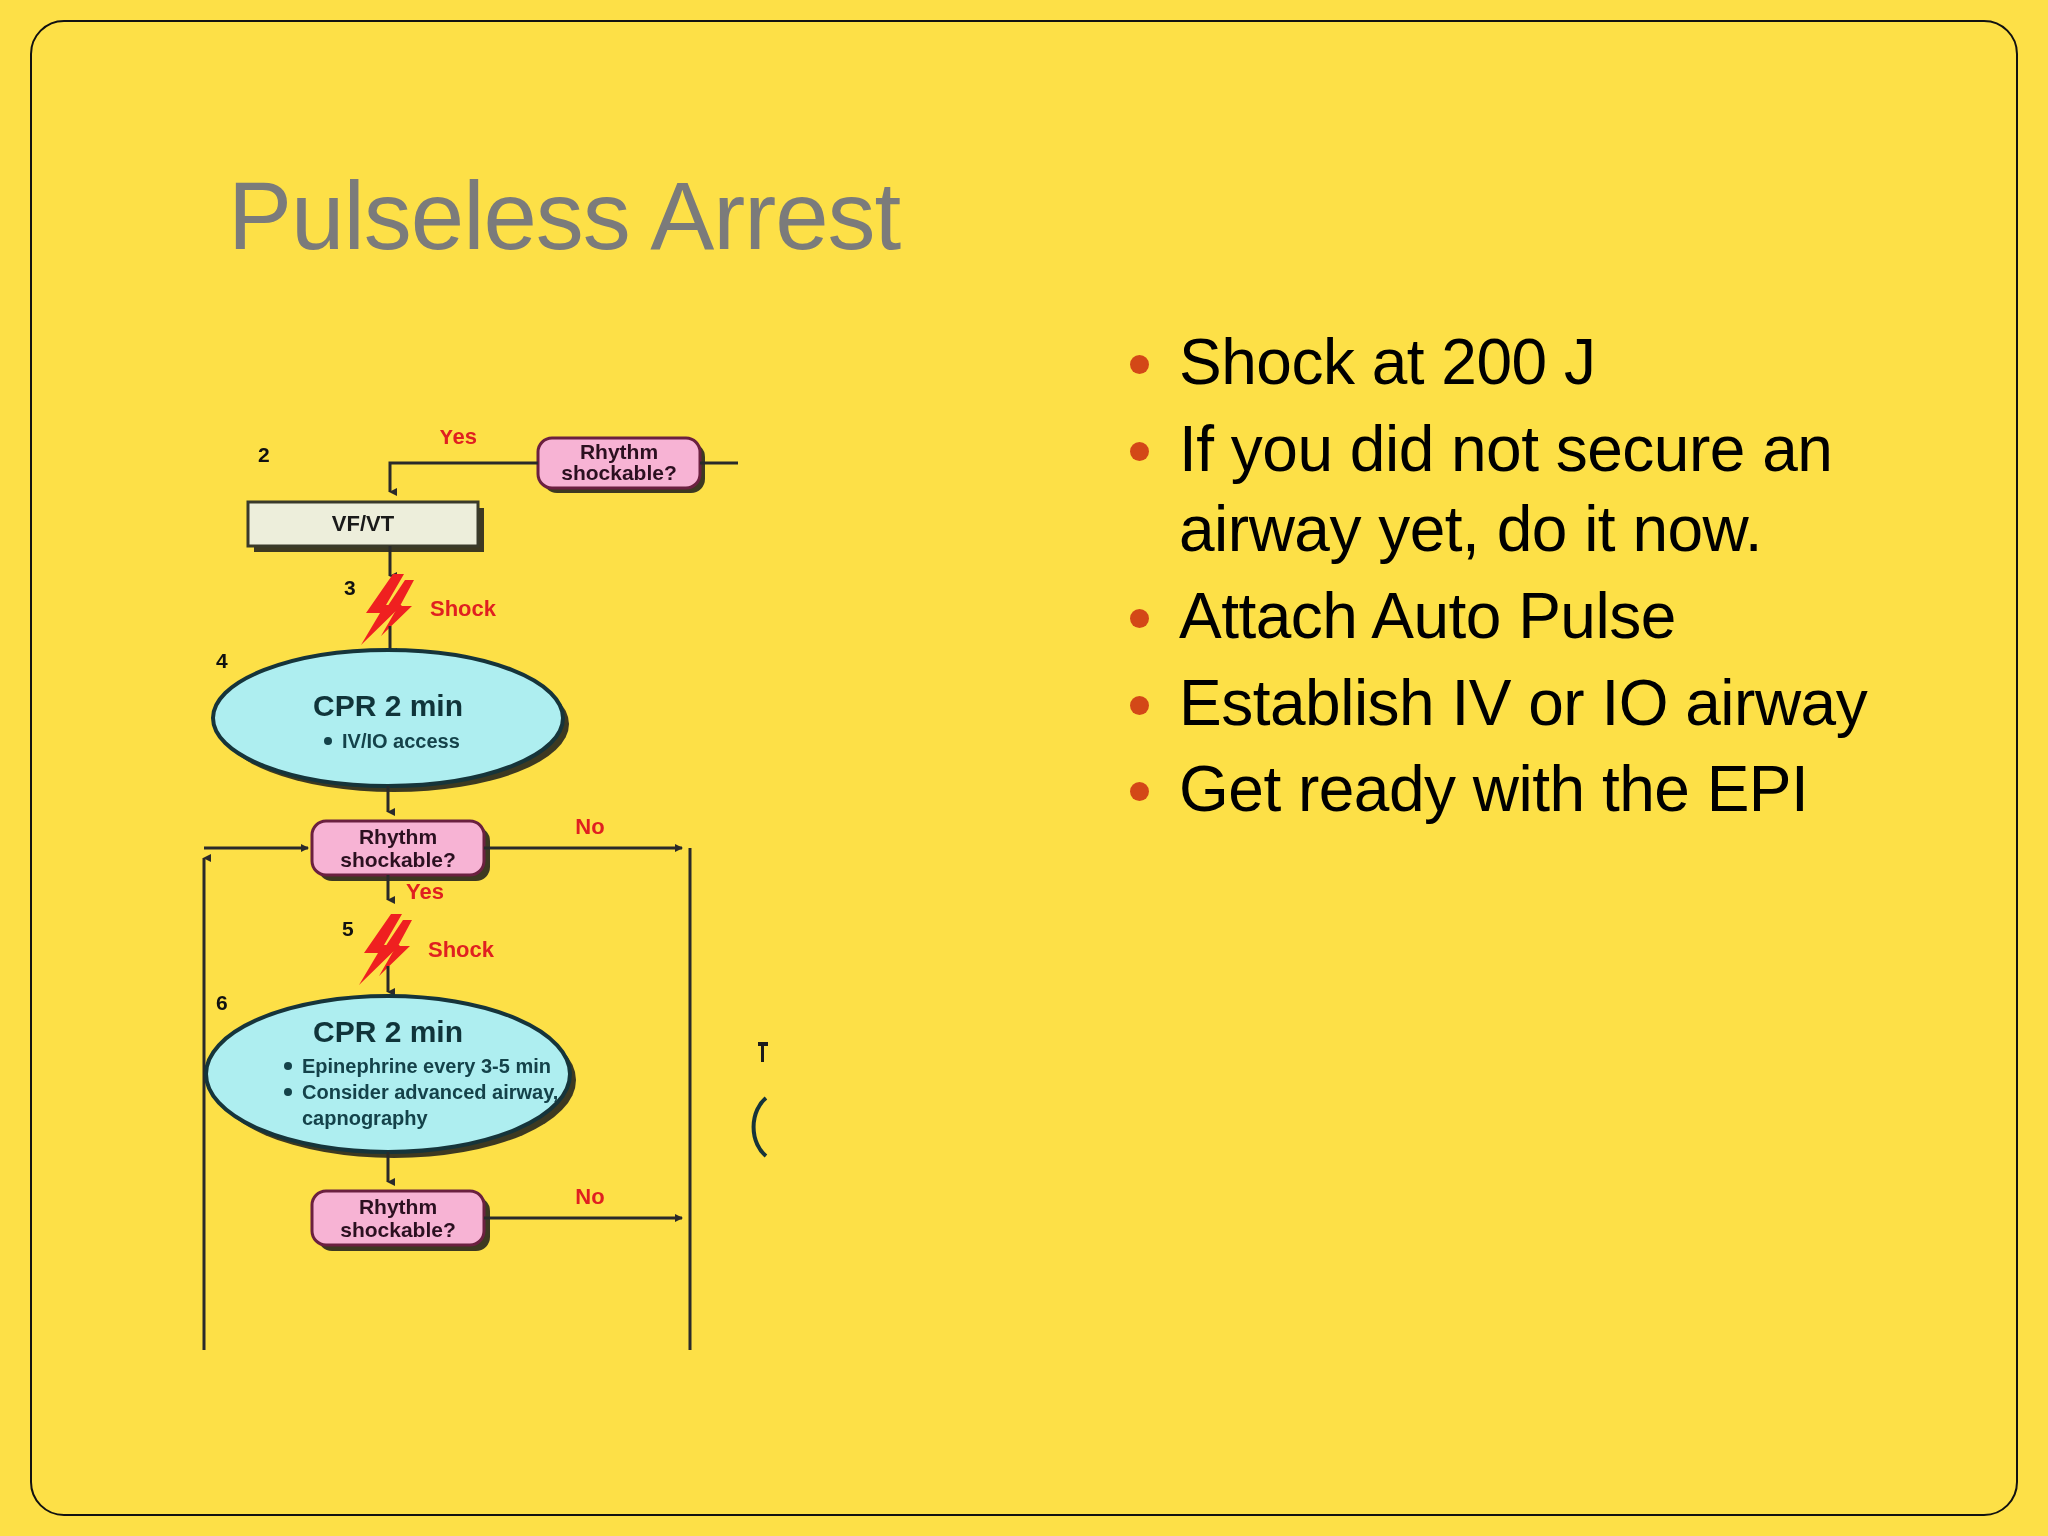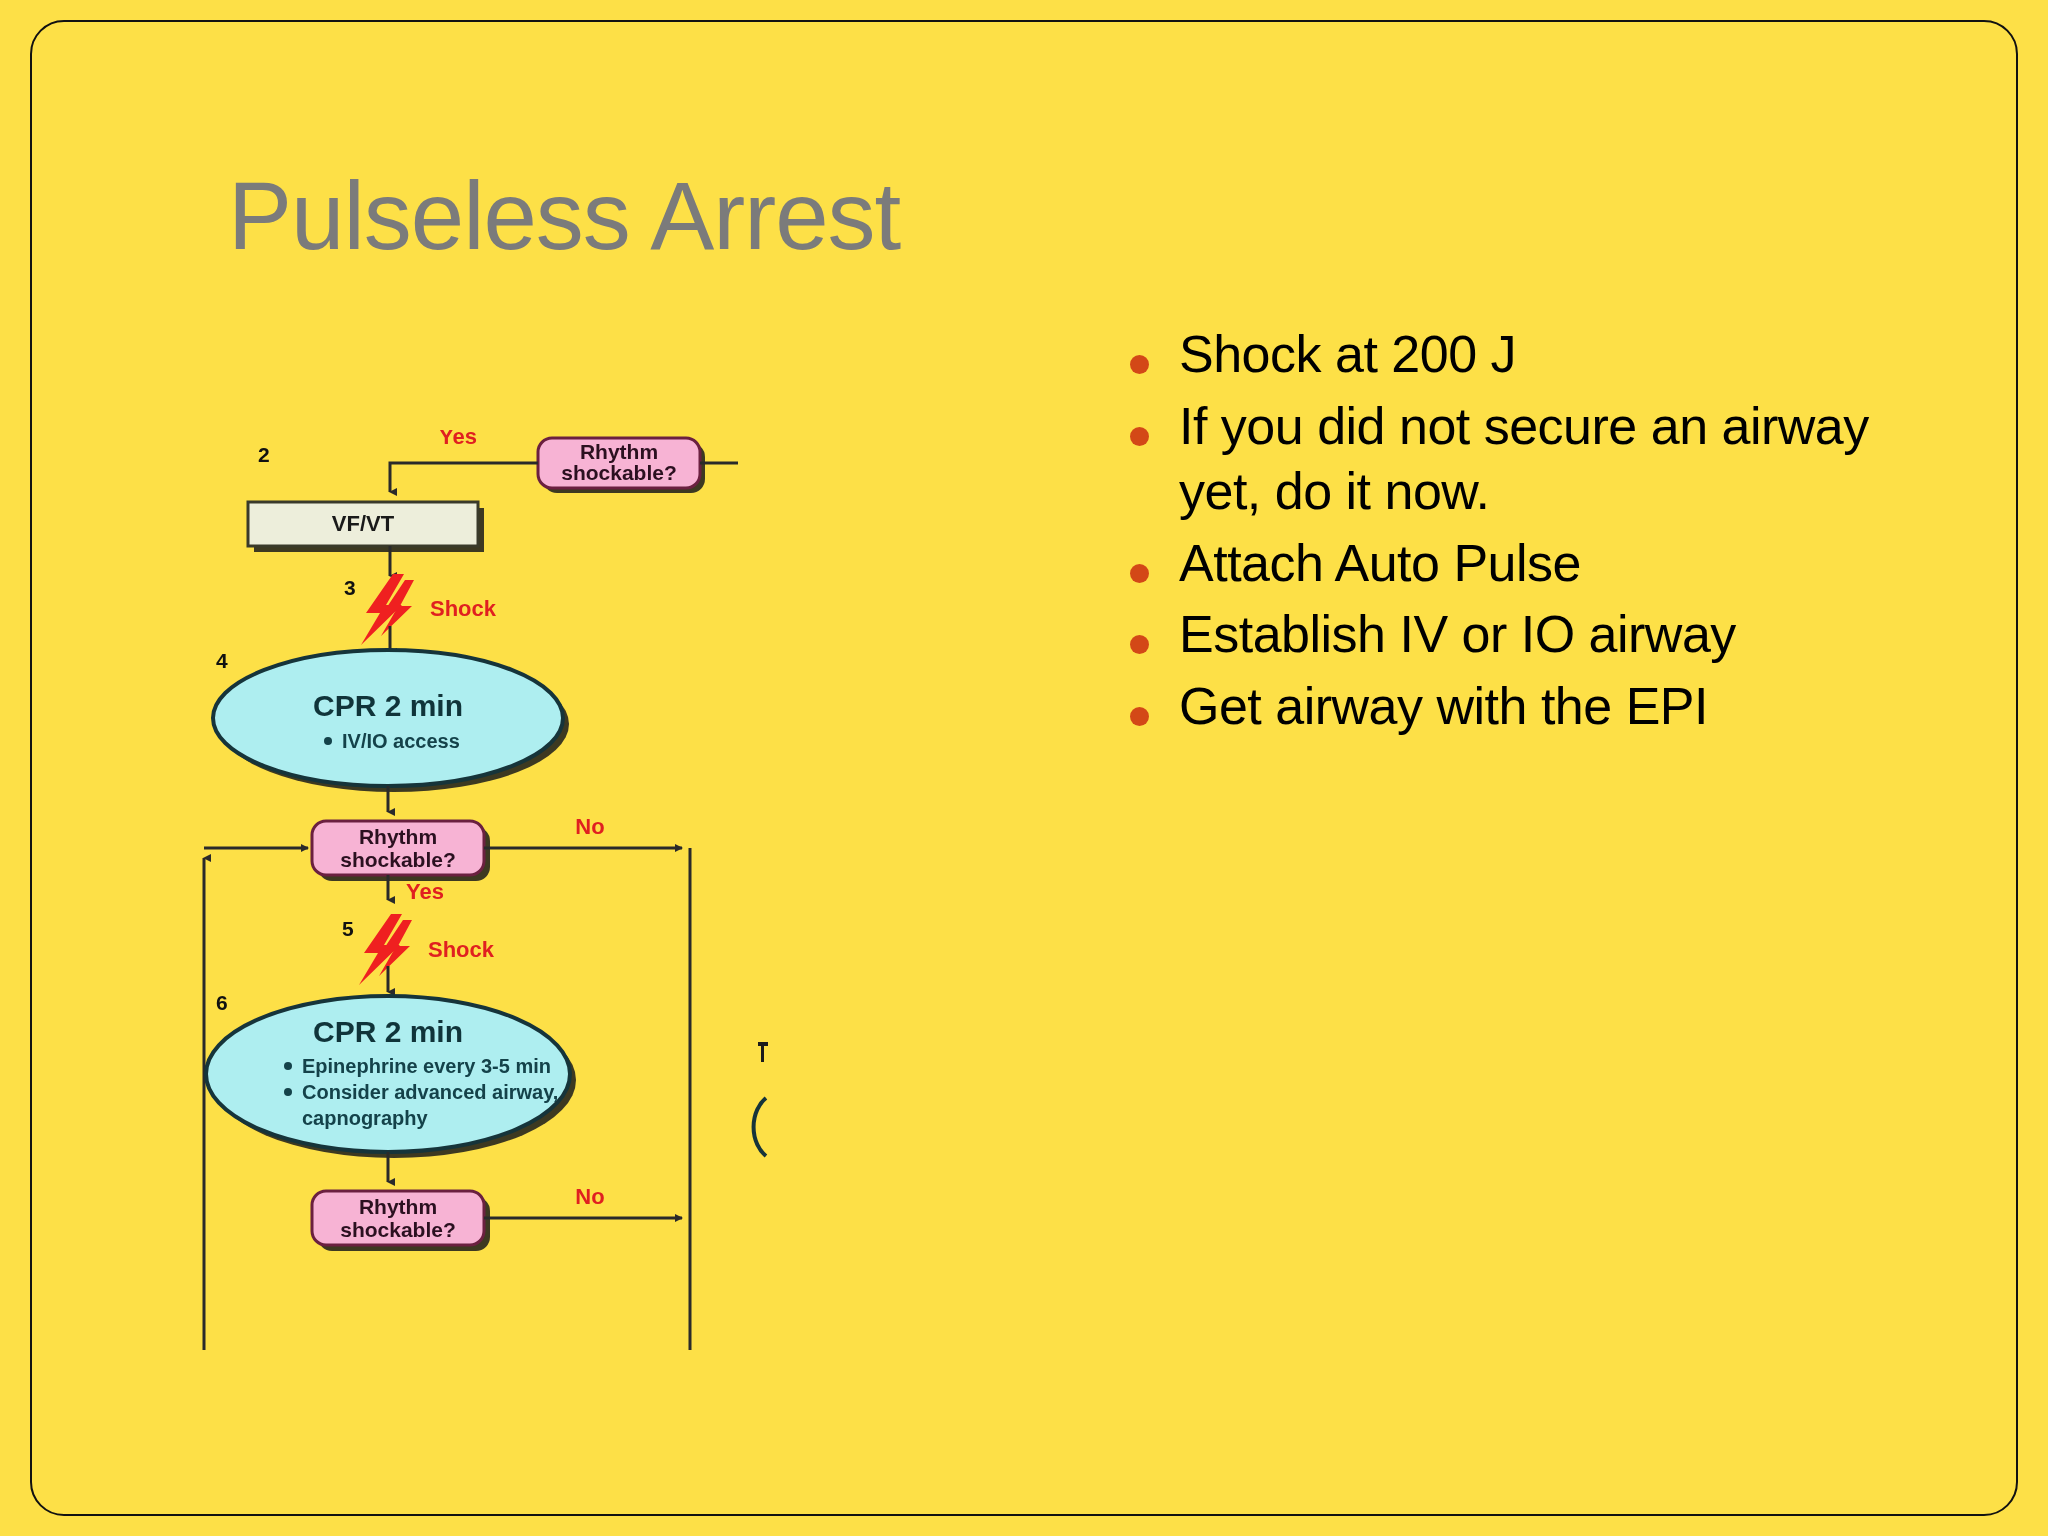"Shock at 200 J" .bullet-text { font-size: 52px -> 64px }
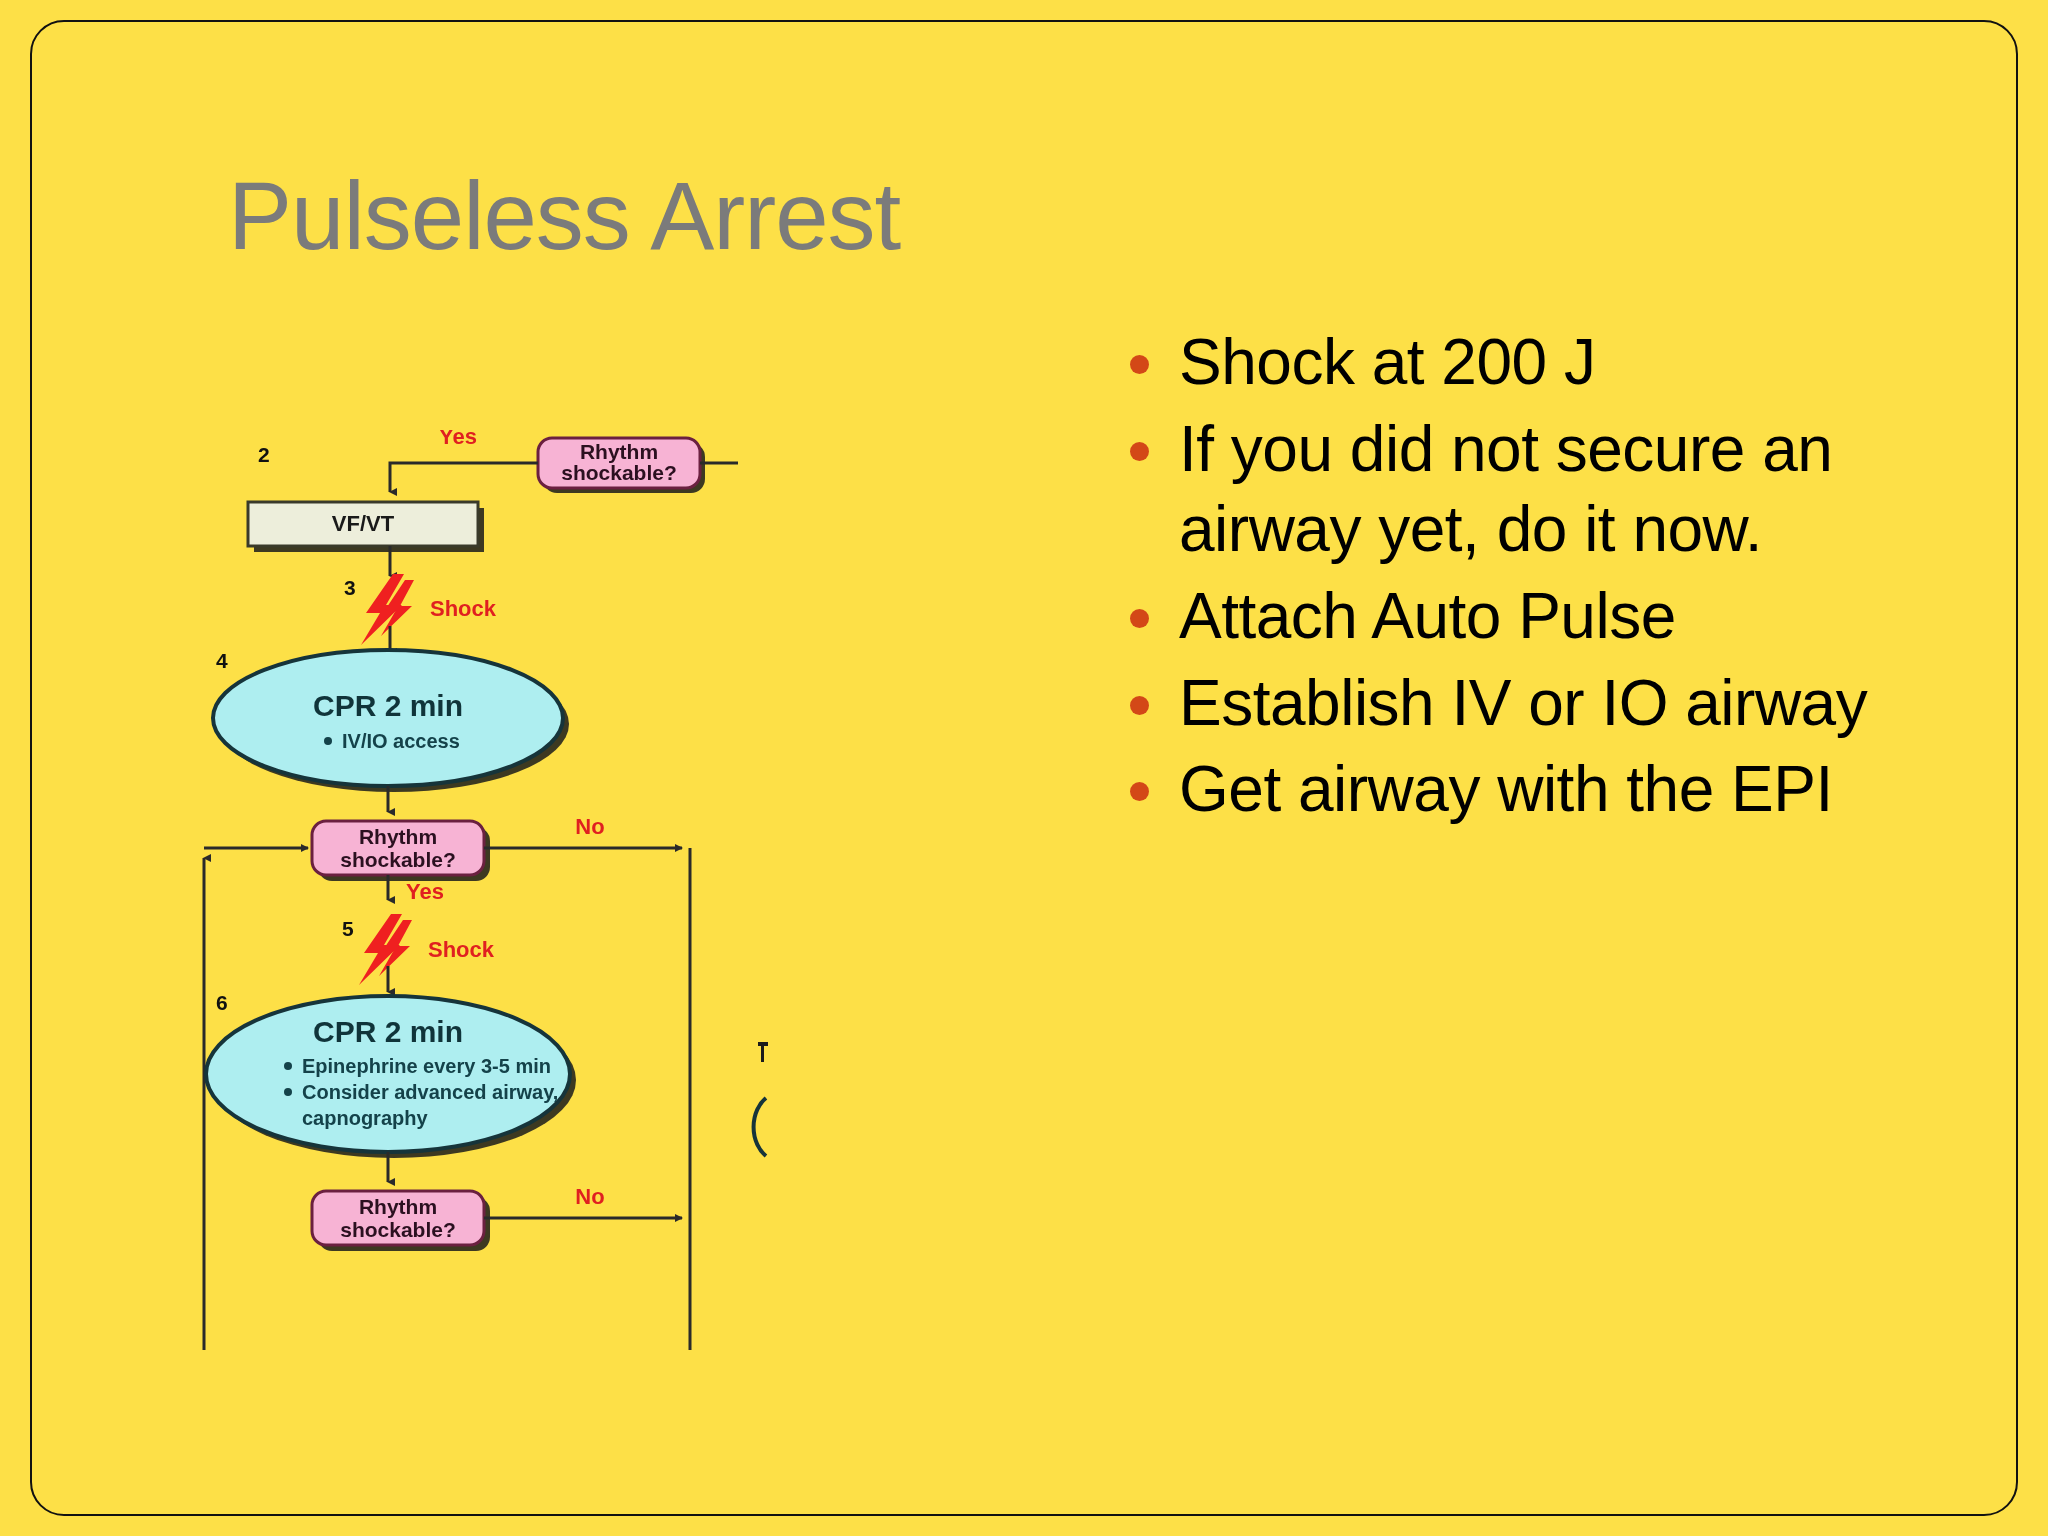"Get airway with the EPI" span.bullet-text { text: airway -> ready }
